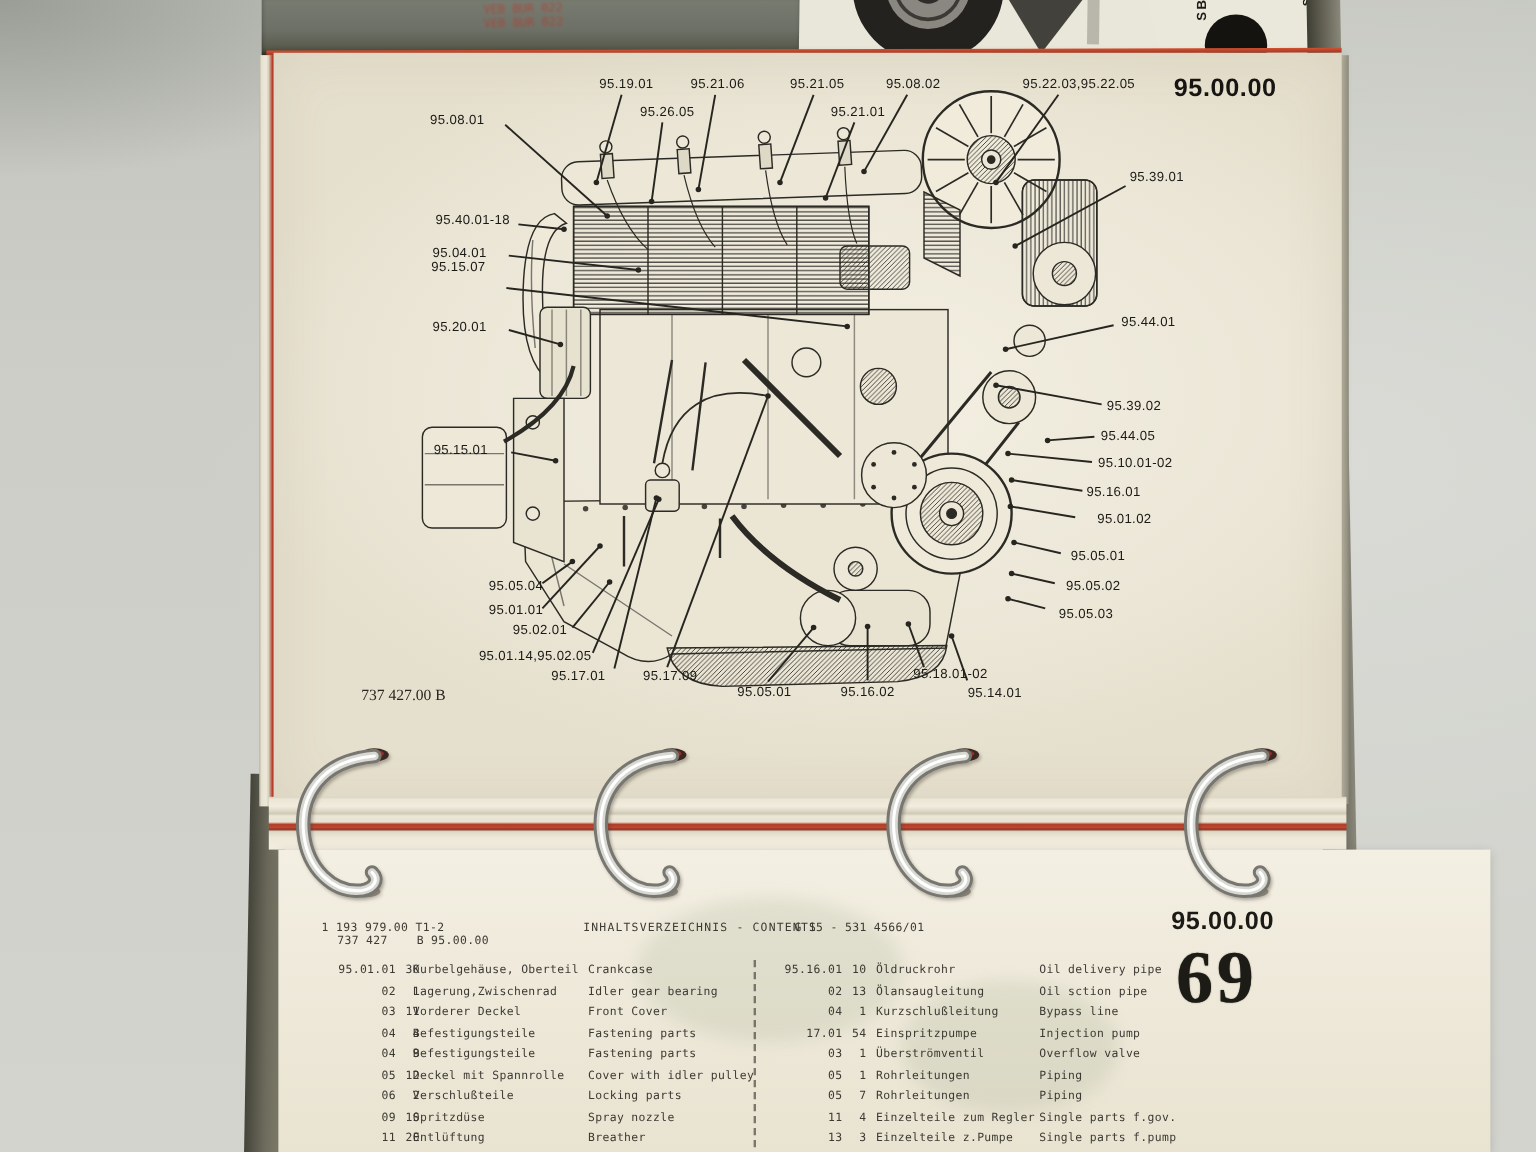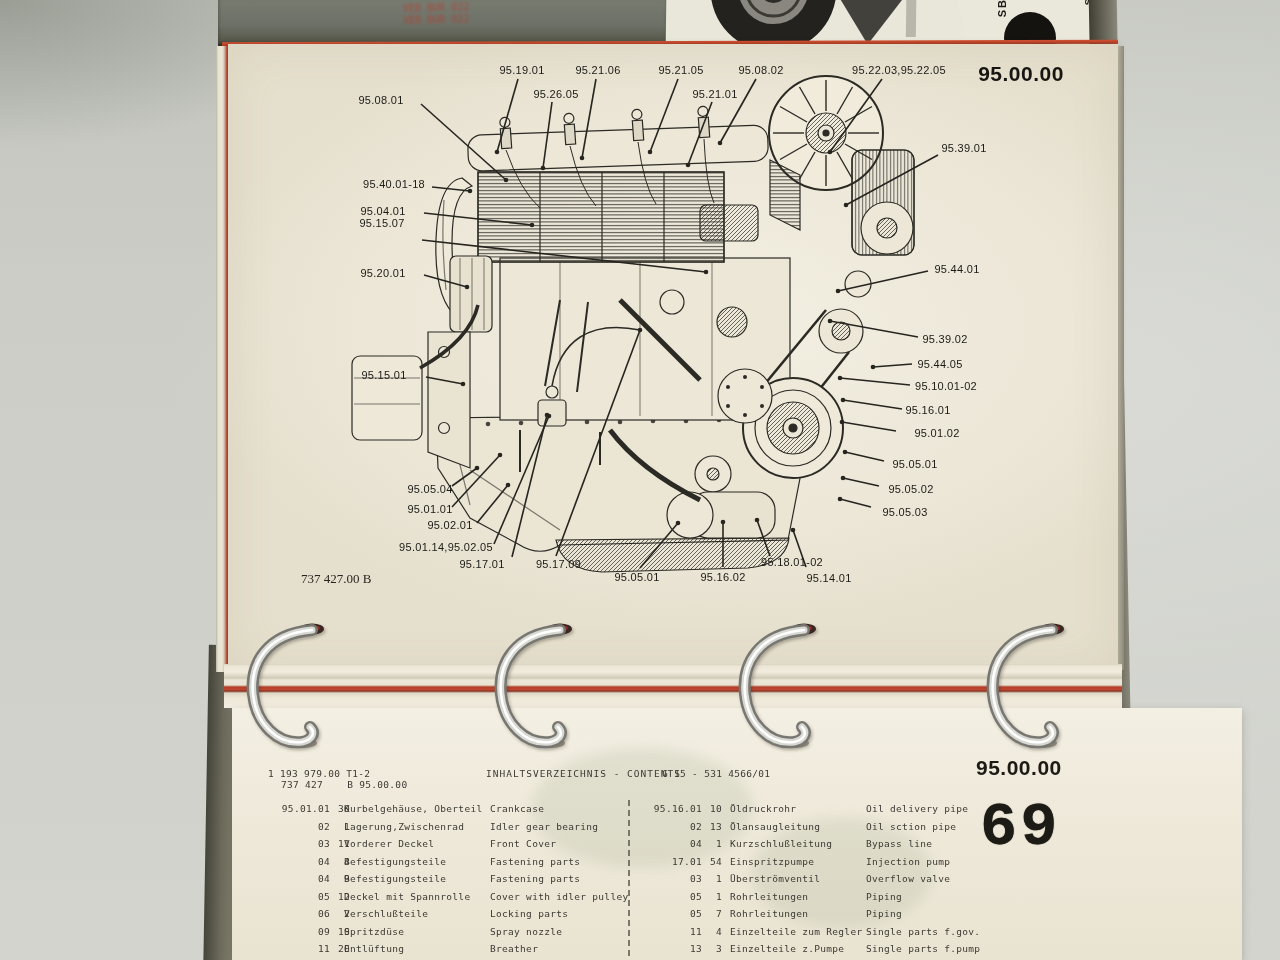"69" .big-num { font-family: Liberation Mono, monospace -> Liberation Serif, serif; top: 84px -> 72px }
